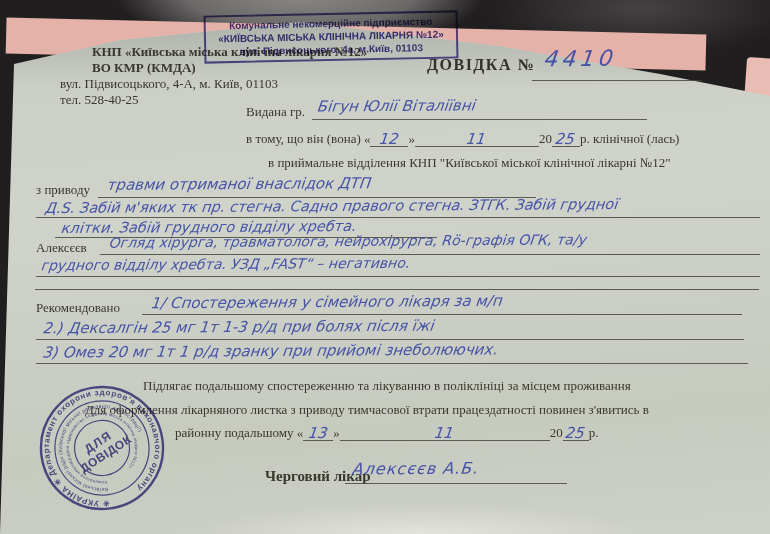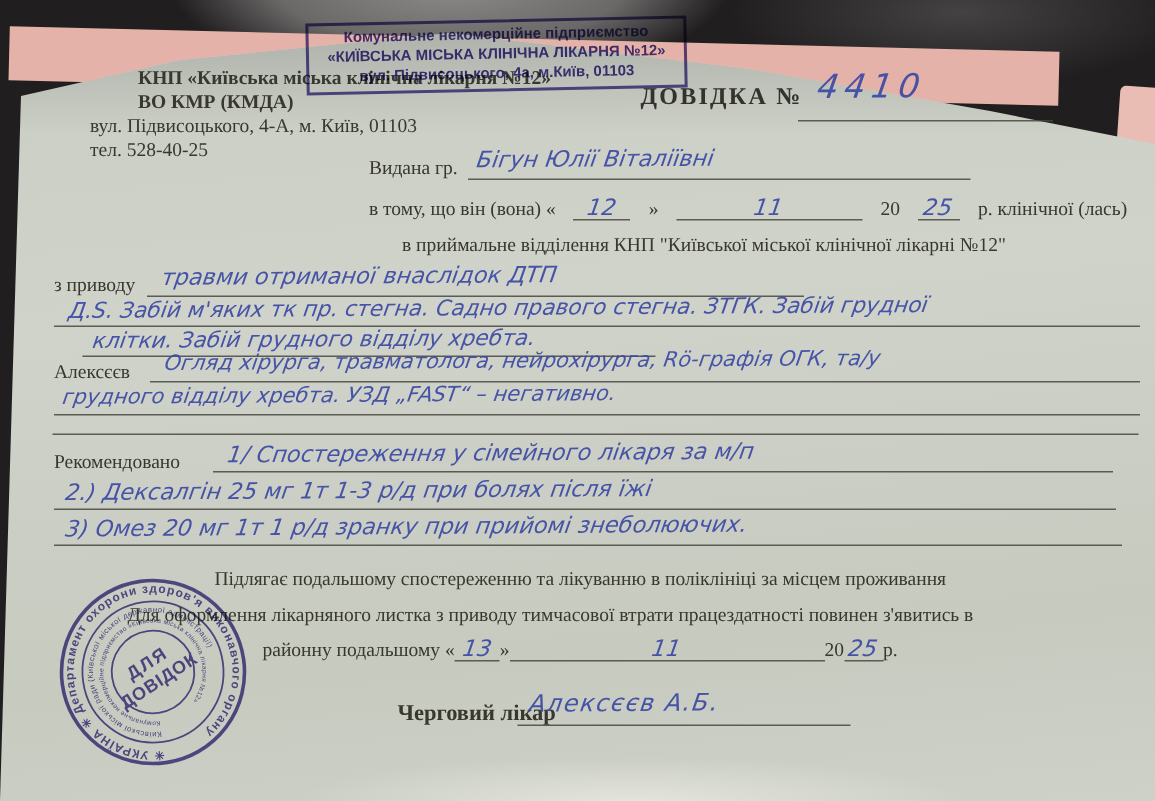"в тому, що він (вона)" div.fl { gap: 12px -> none }
